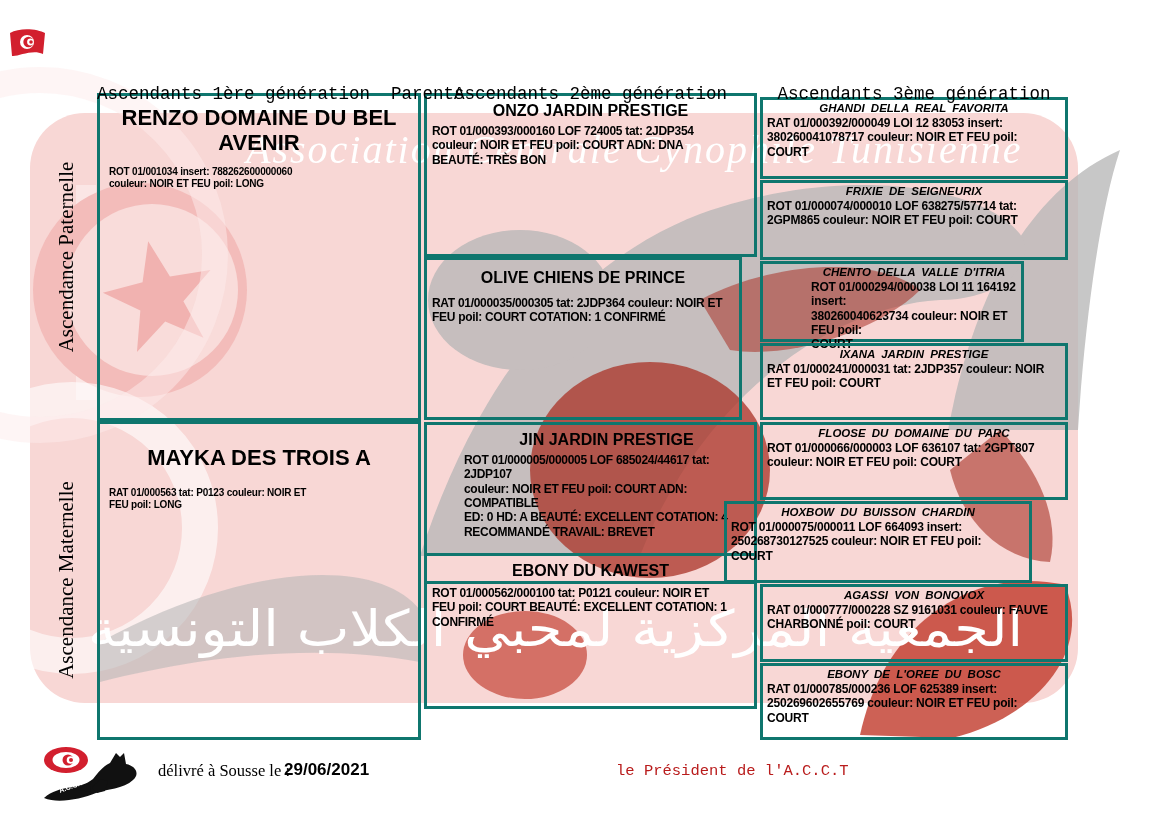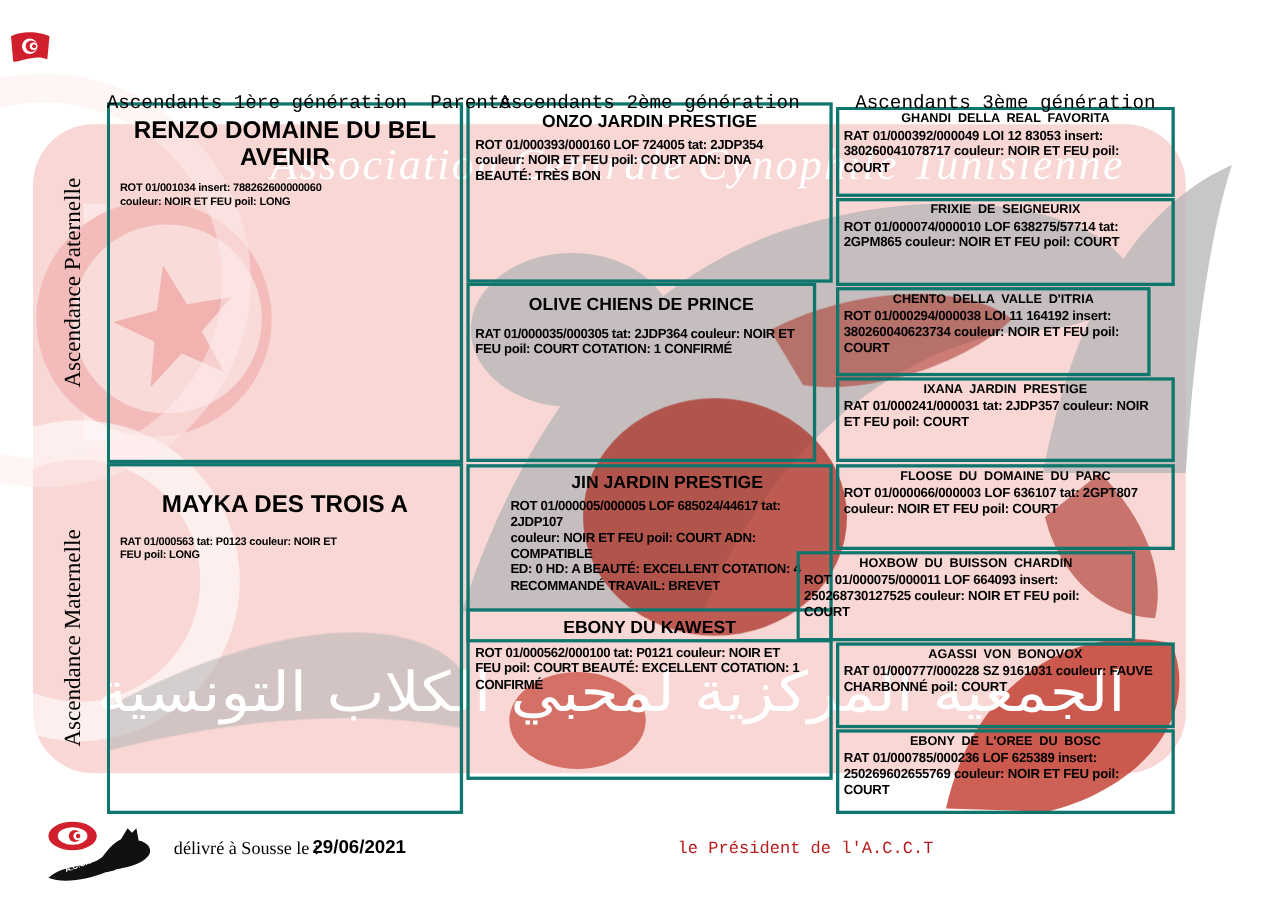"GHANDI DELLA REAL FAVORITA" .n3 { font-style: none -> italic }
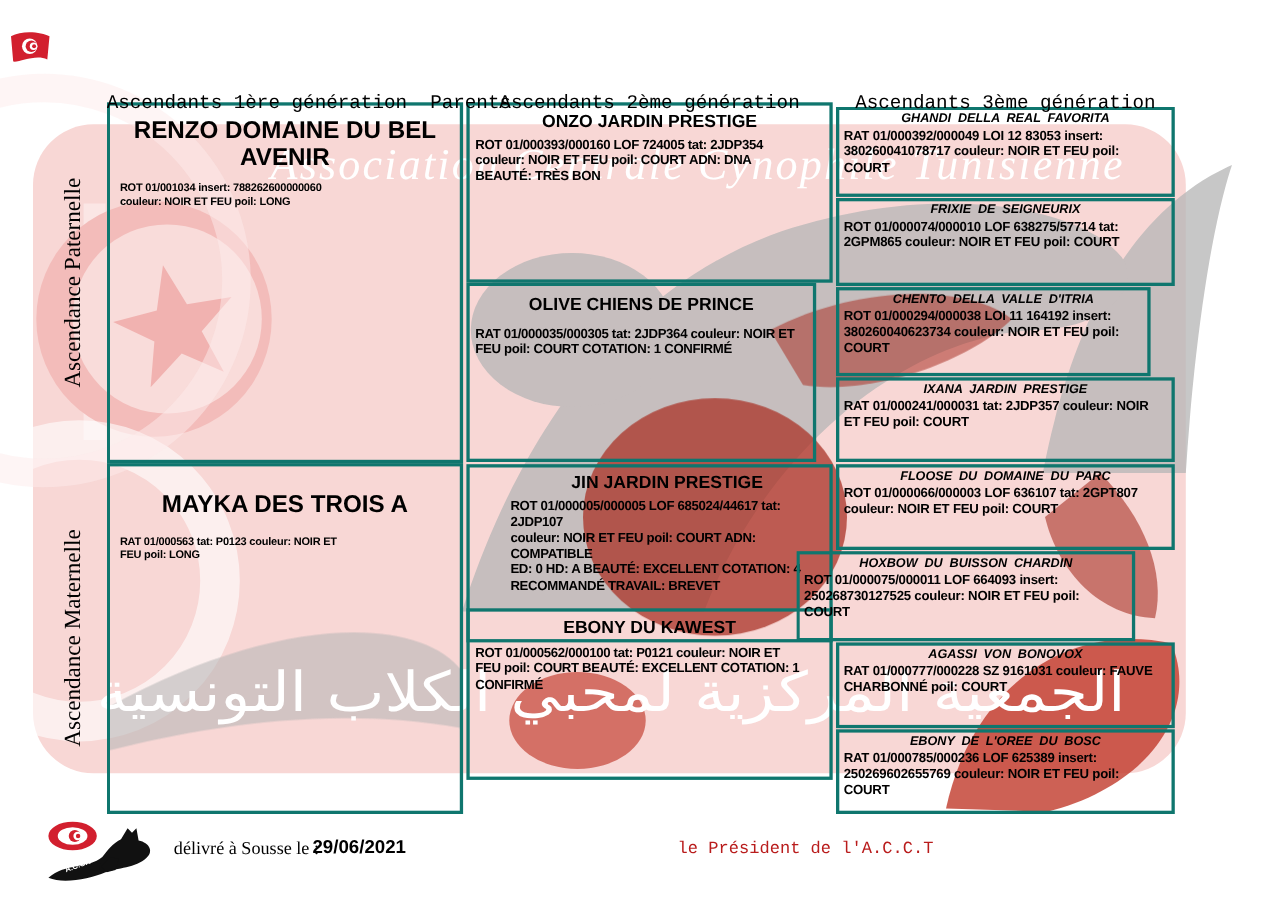"CHENTO DELLA VALLE D'ITRIA" #c-g3-2 { padding-left: none -> 44px; width: 286px -> 264px }
